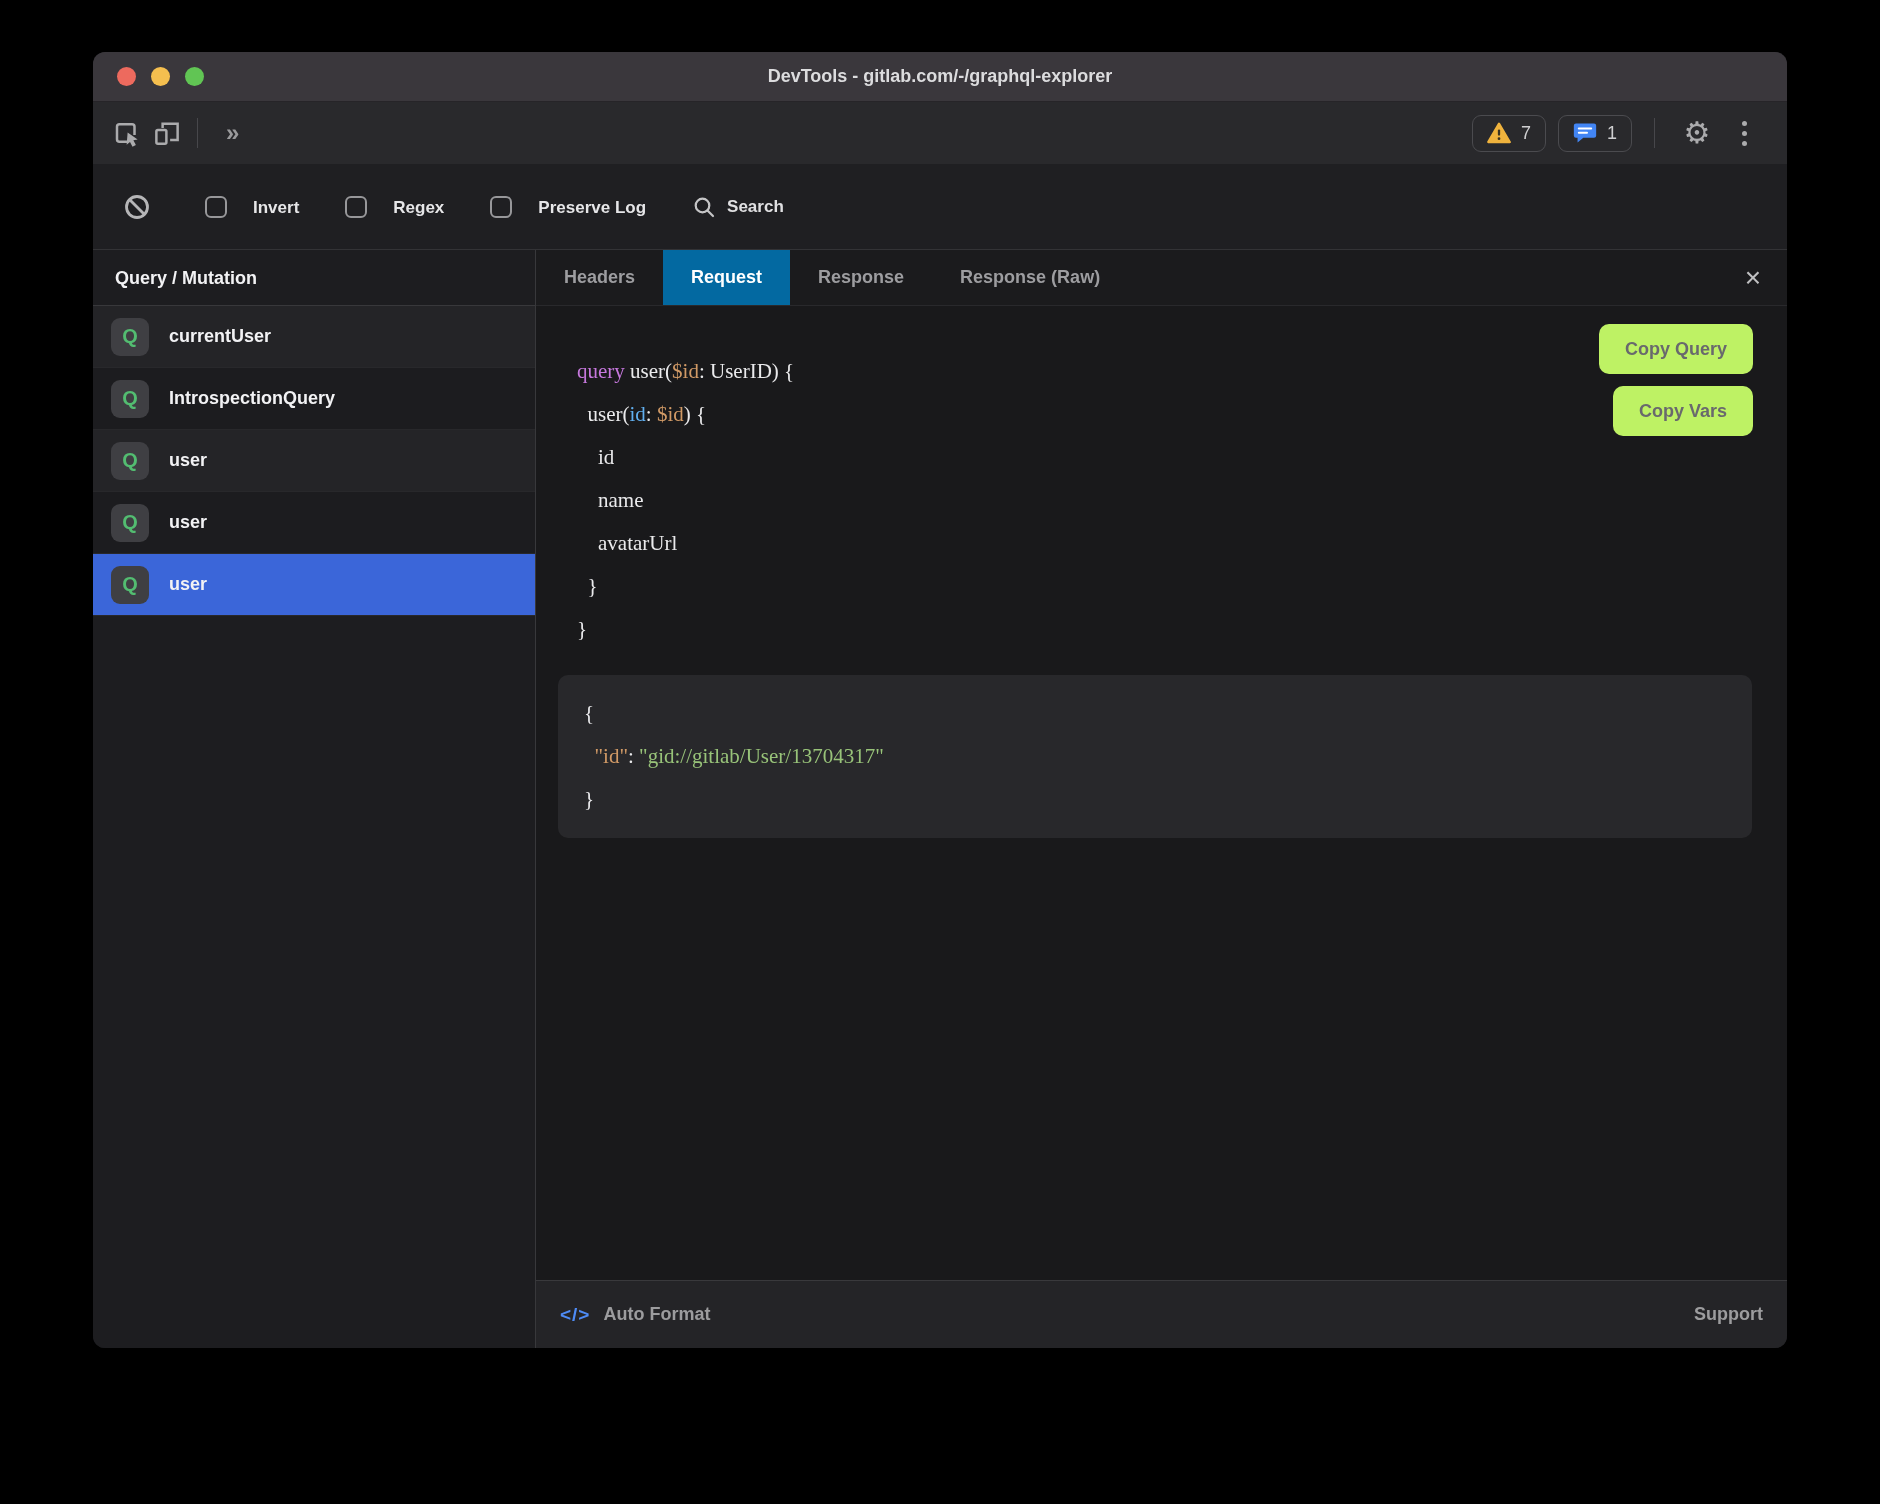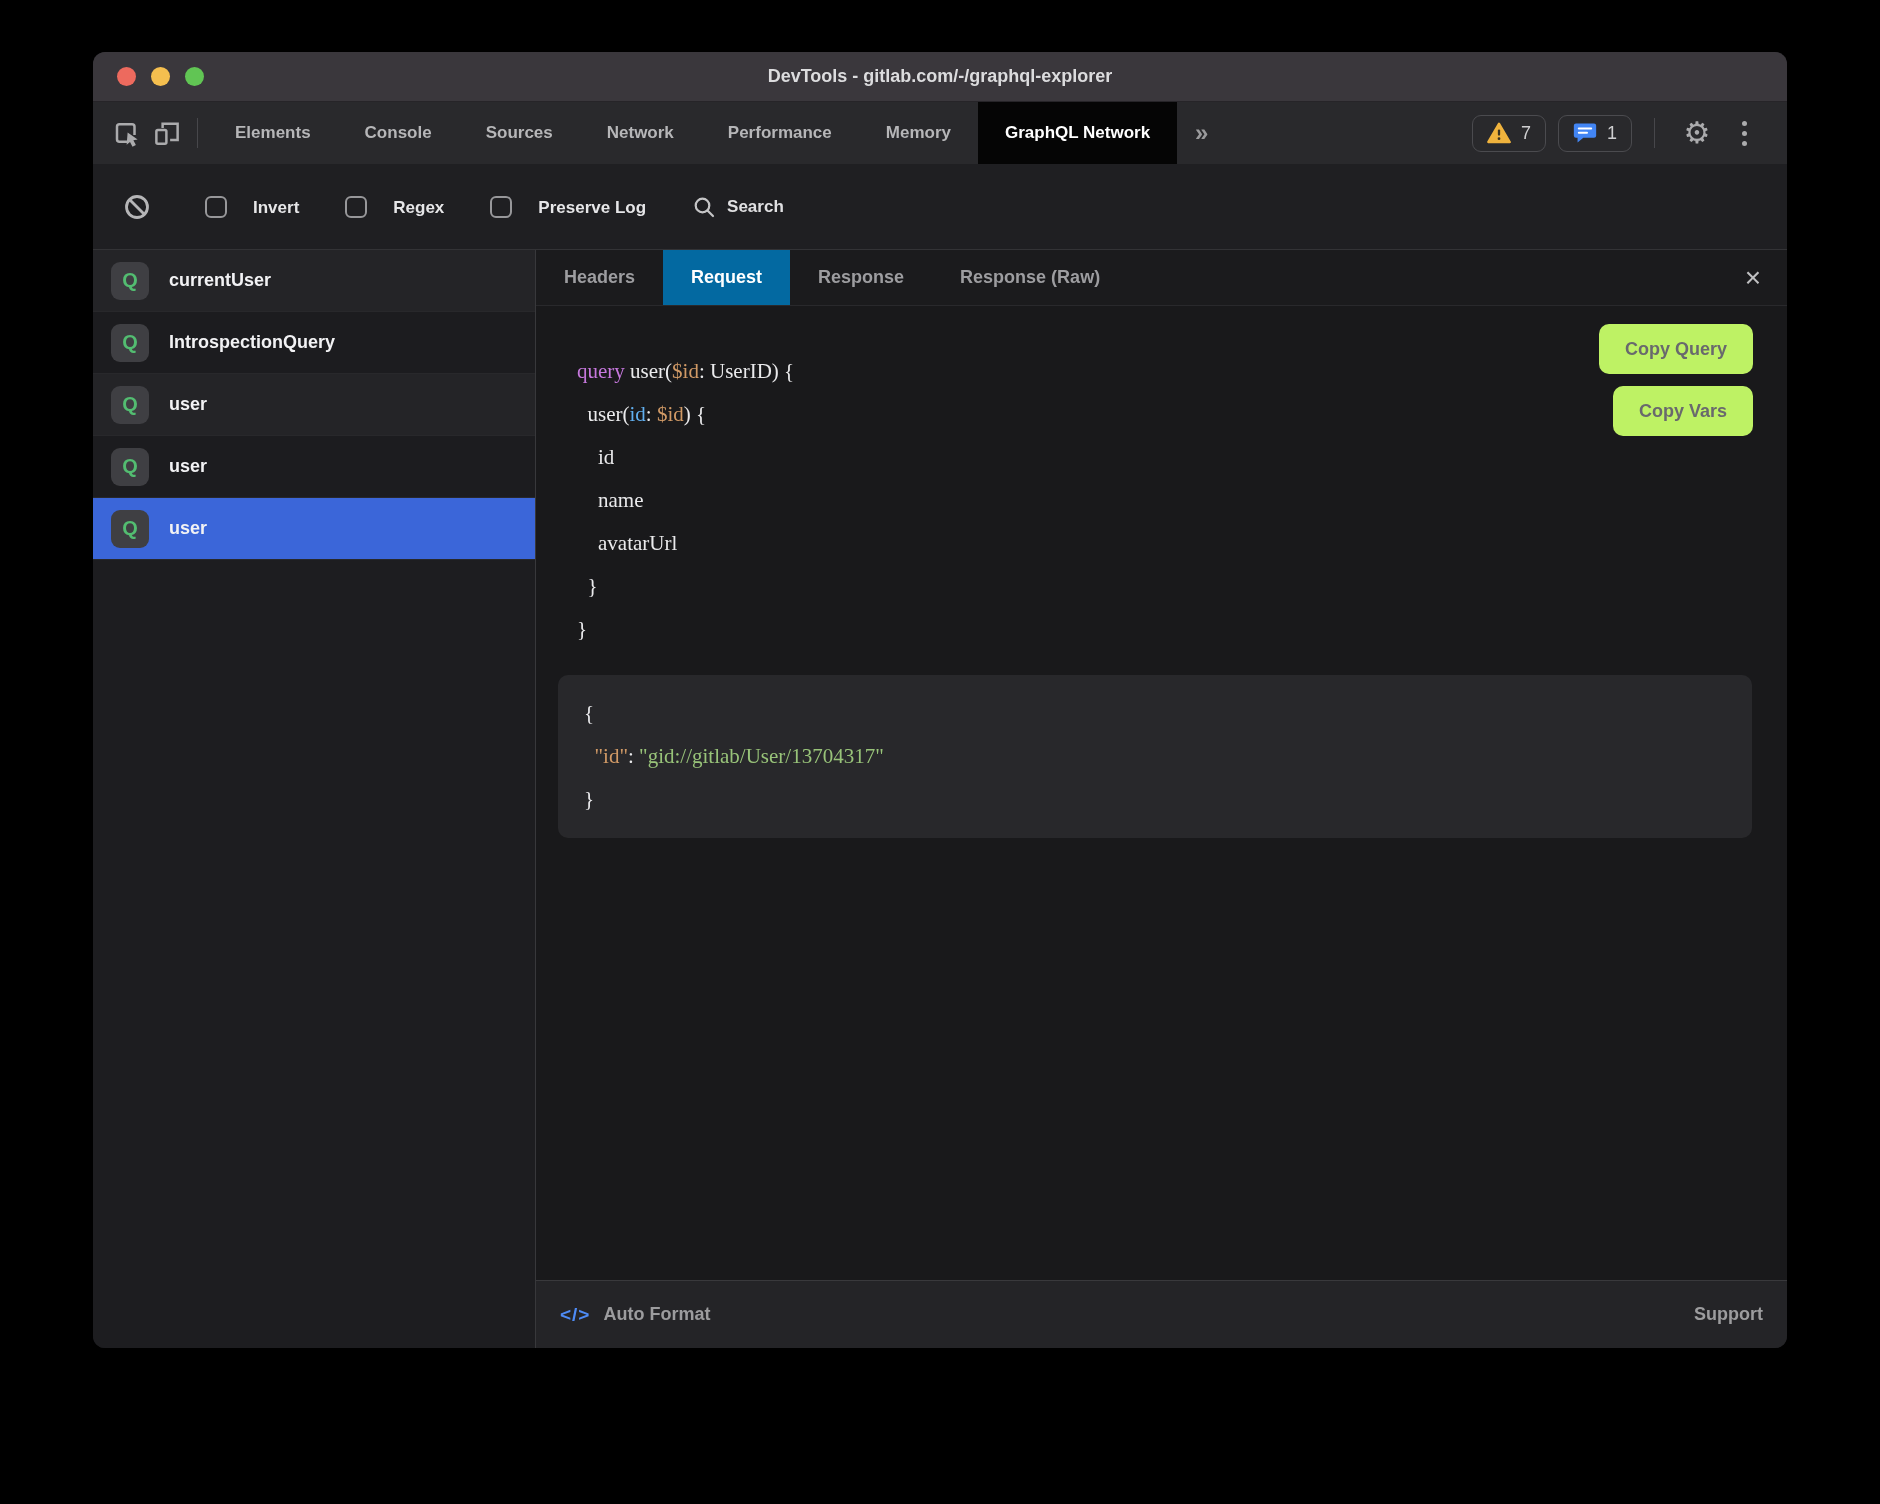"Elements" div.dtabs { html: <div> <div>Elements</div> <div>Console</div> <div>Sources</div> <div>Network</div> <div>Performance</div> <div>Memory</div> <div>GraphQL Network</div> </div> -> none }
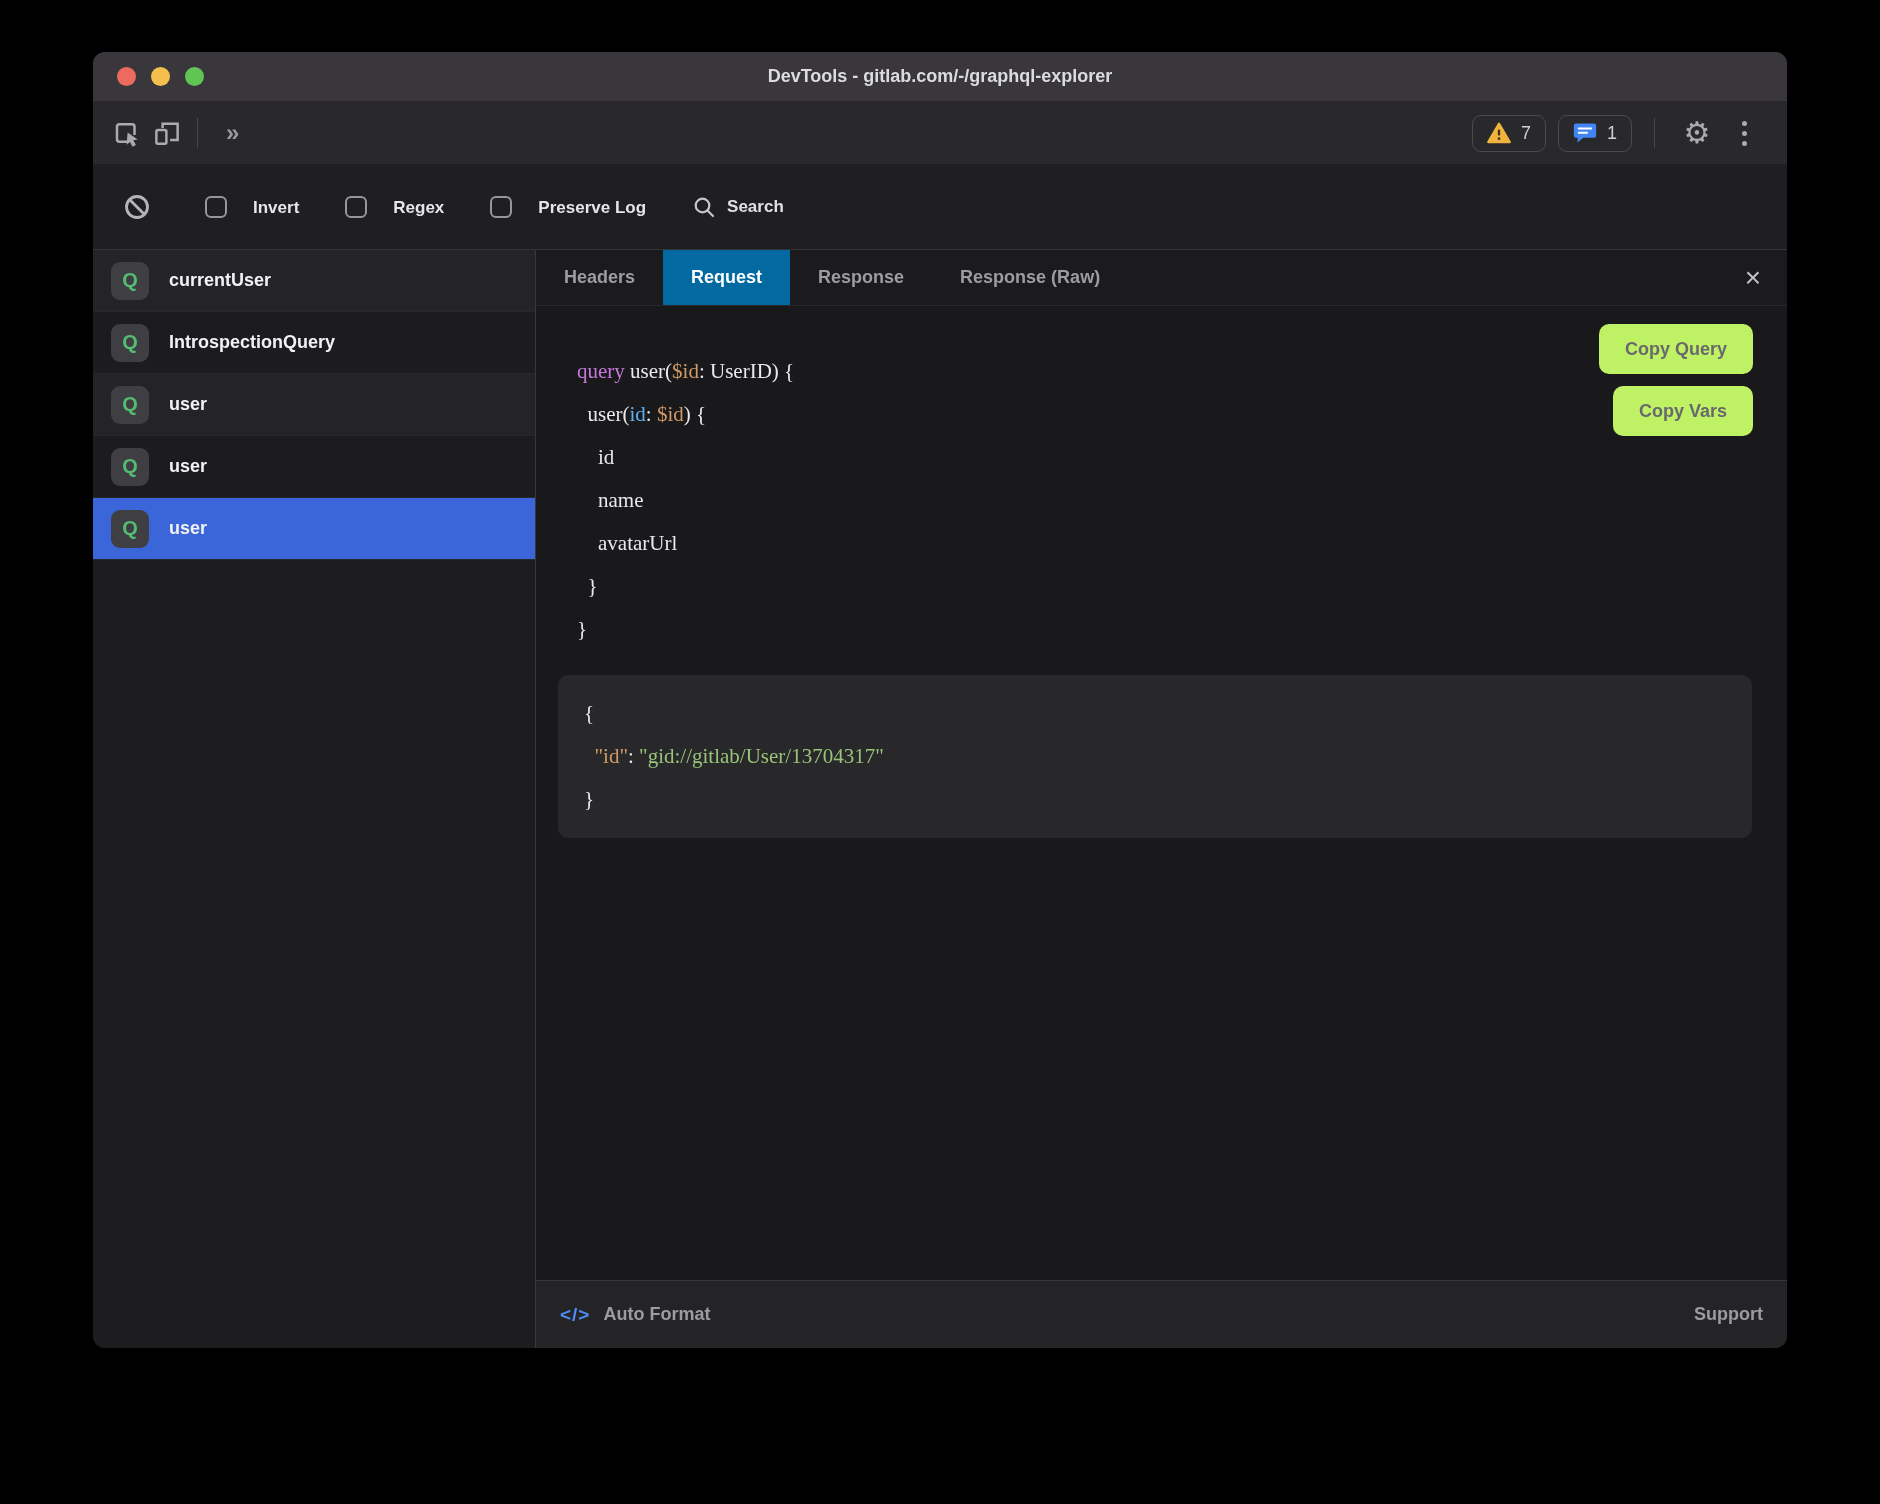"Query / Mutation" div.sidebar-header { html: none -> <div>Query / Mutation</div> }
